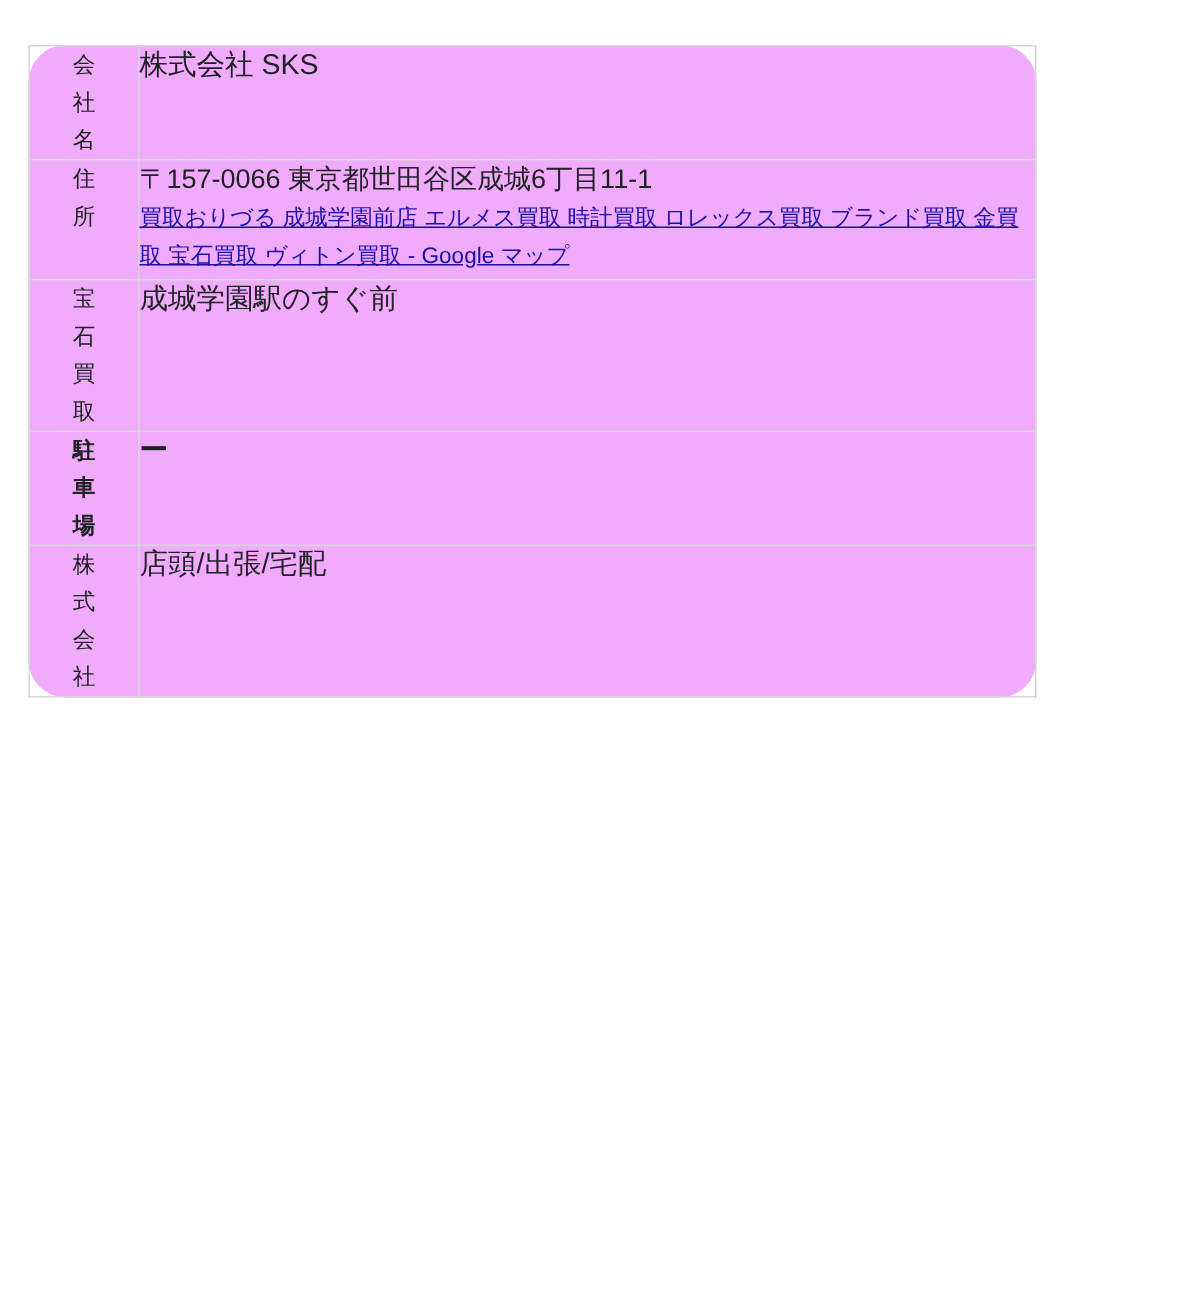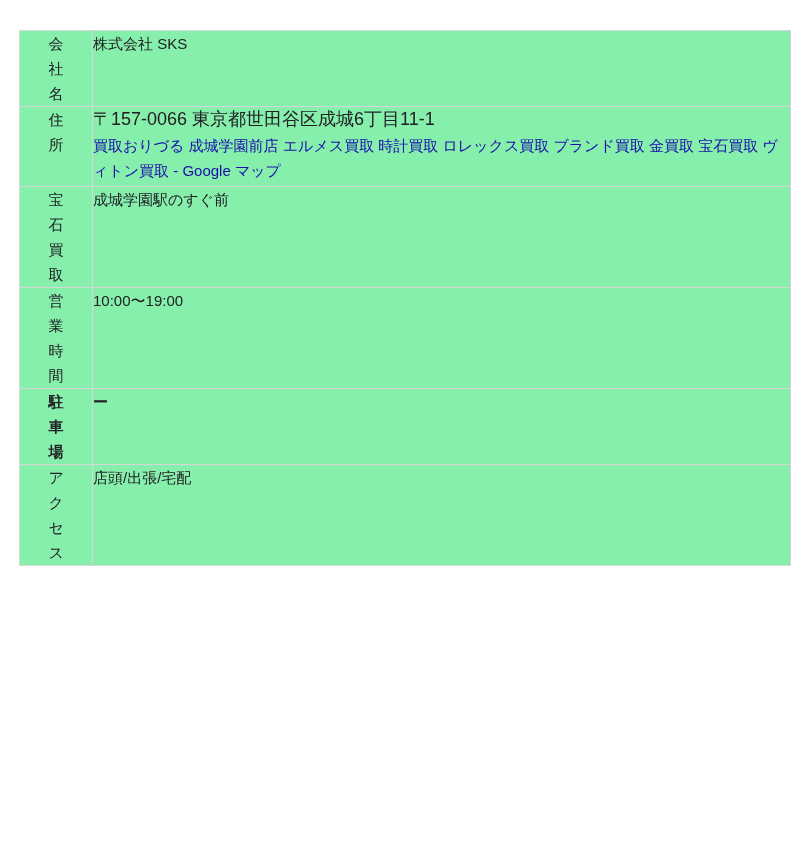"会社名" .info-table { background: #86efac -> #f0abfc; border-radius: none -> 25px; width: 772px -> 672px }
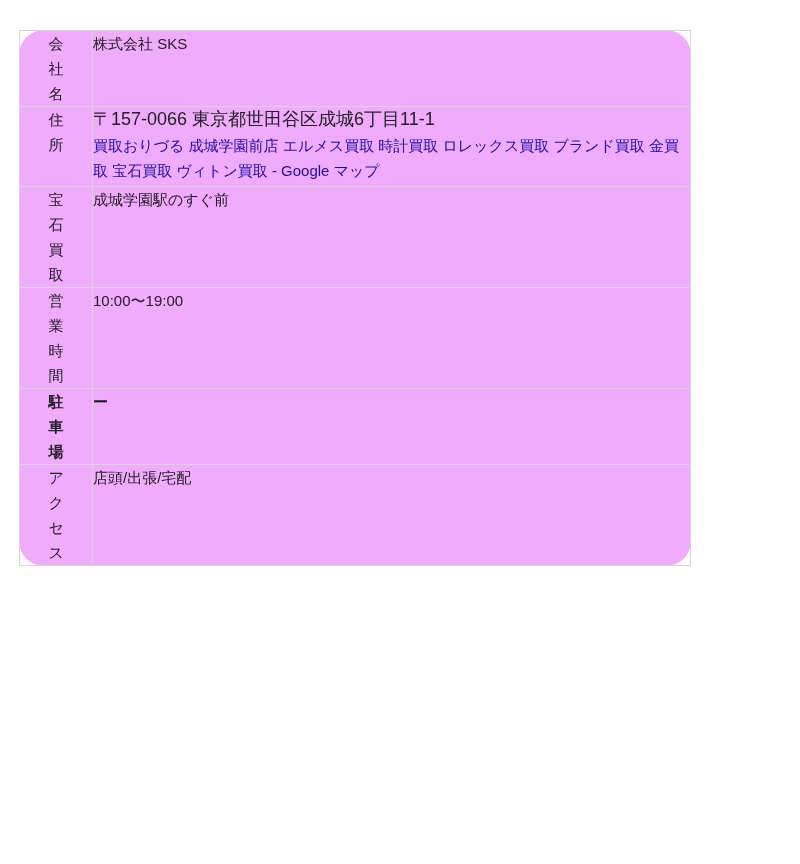"株式会社 SKS" .value-text { font-size: 15px -> 19px }
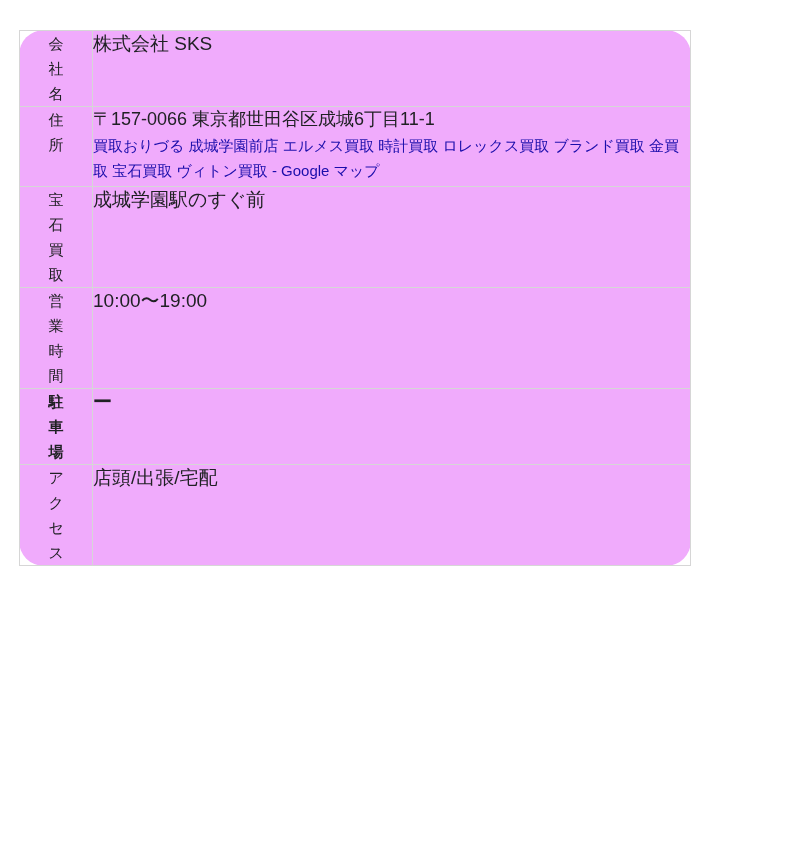"買取おりづる 成城学園前店 エルメス買取 時計買取 ロレックス買取" .value-link { text-decoration: none -> underline }
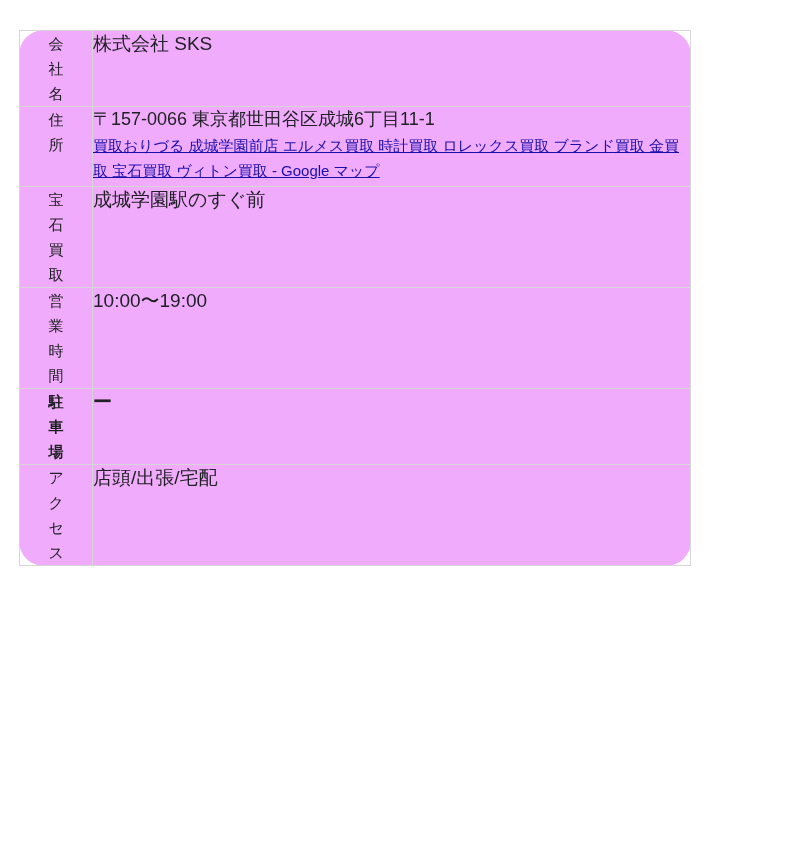"営業時間" tr.row-h4 { html: <tr> <td> <span>営業時間</span> </td> <td> <div>10:00〜19:00</div> </td> </tr> -> none }
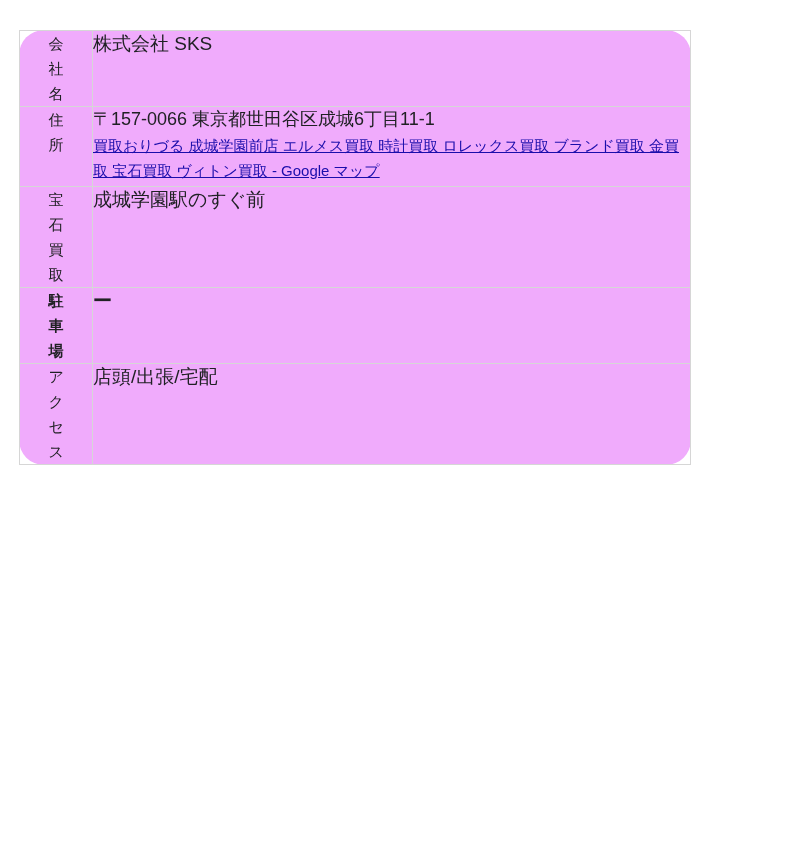"アクセス" span.label-inner { text: アクセス -> 株式会社 }
